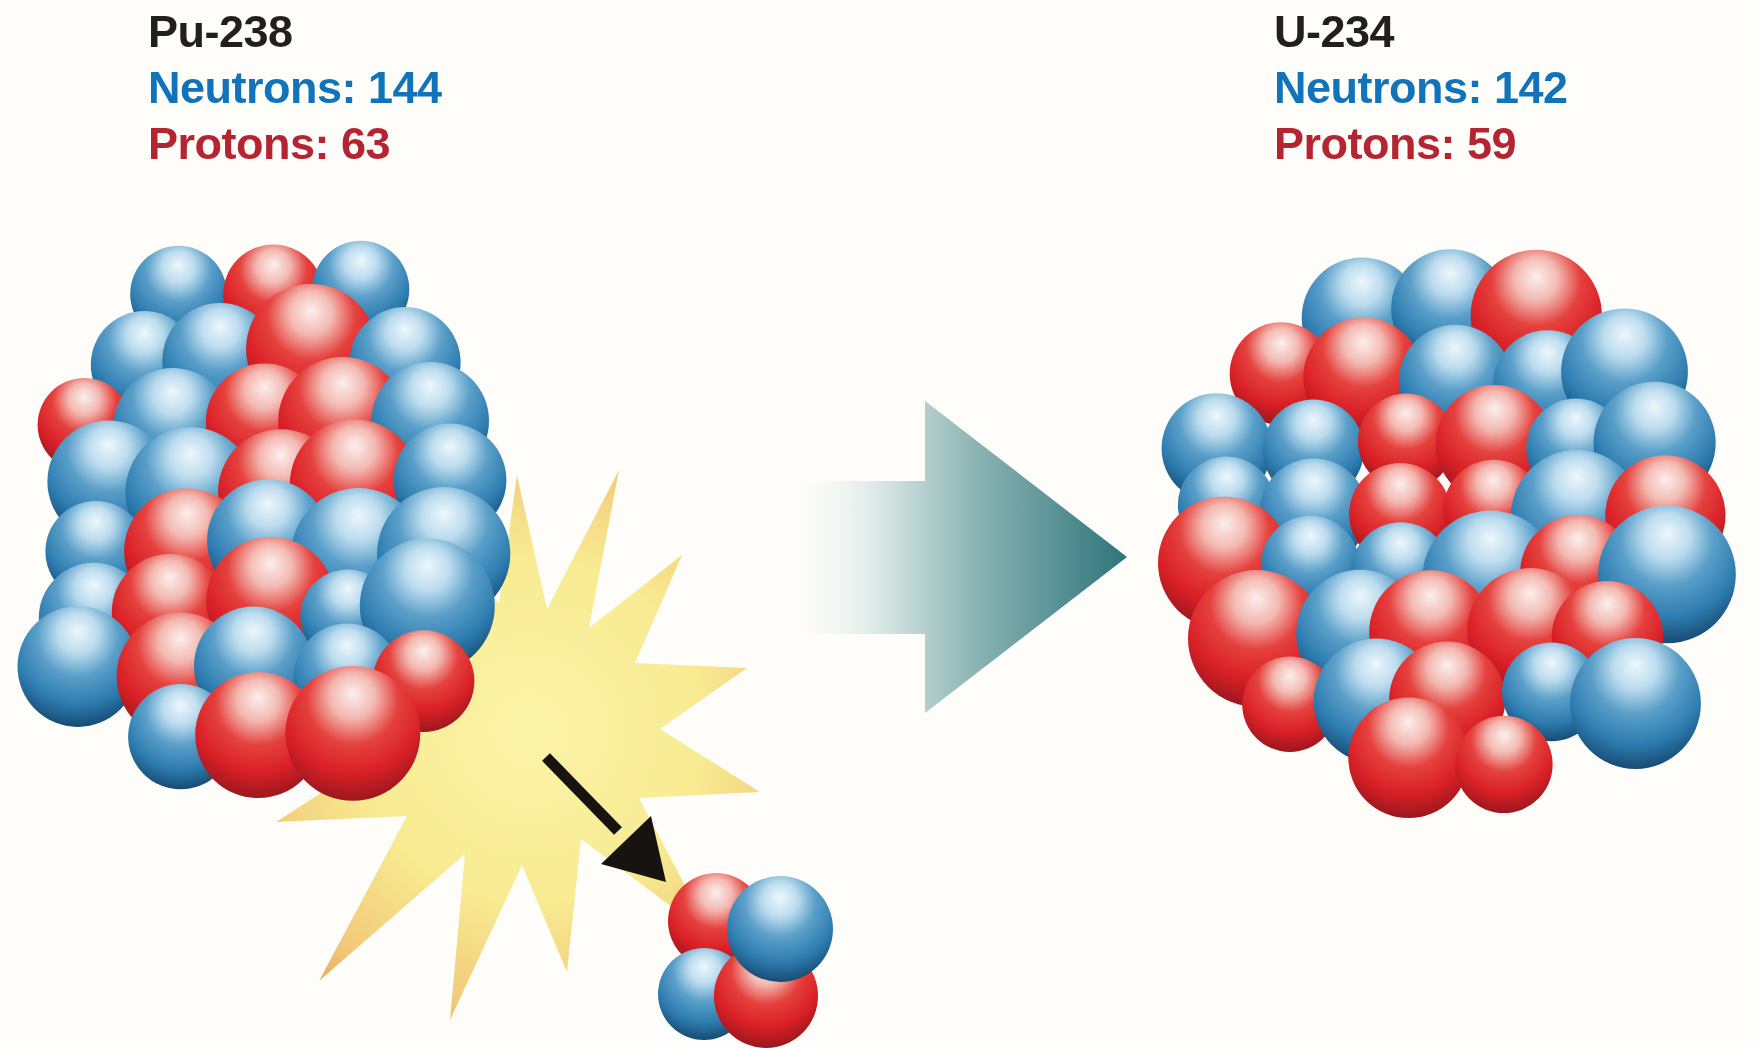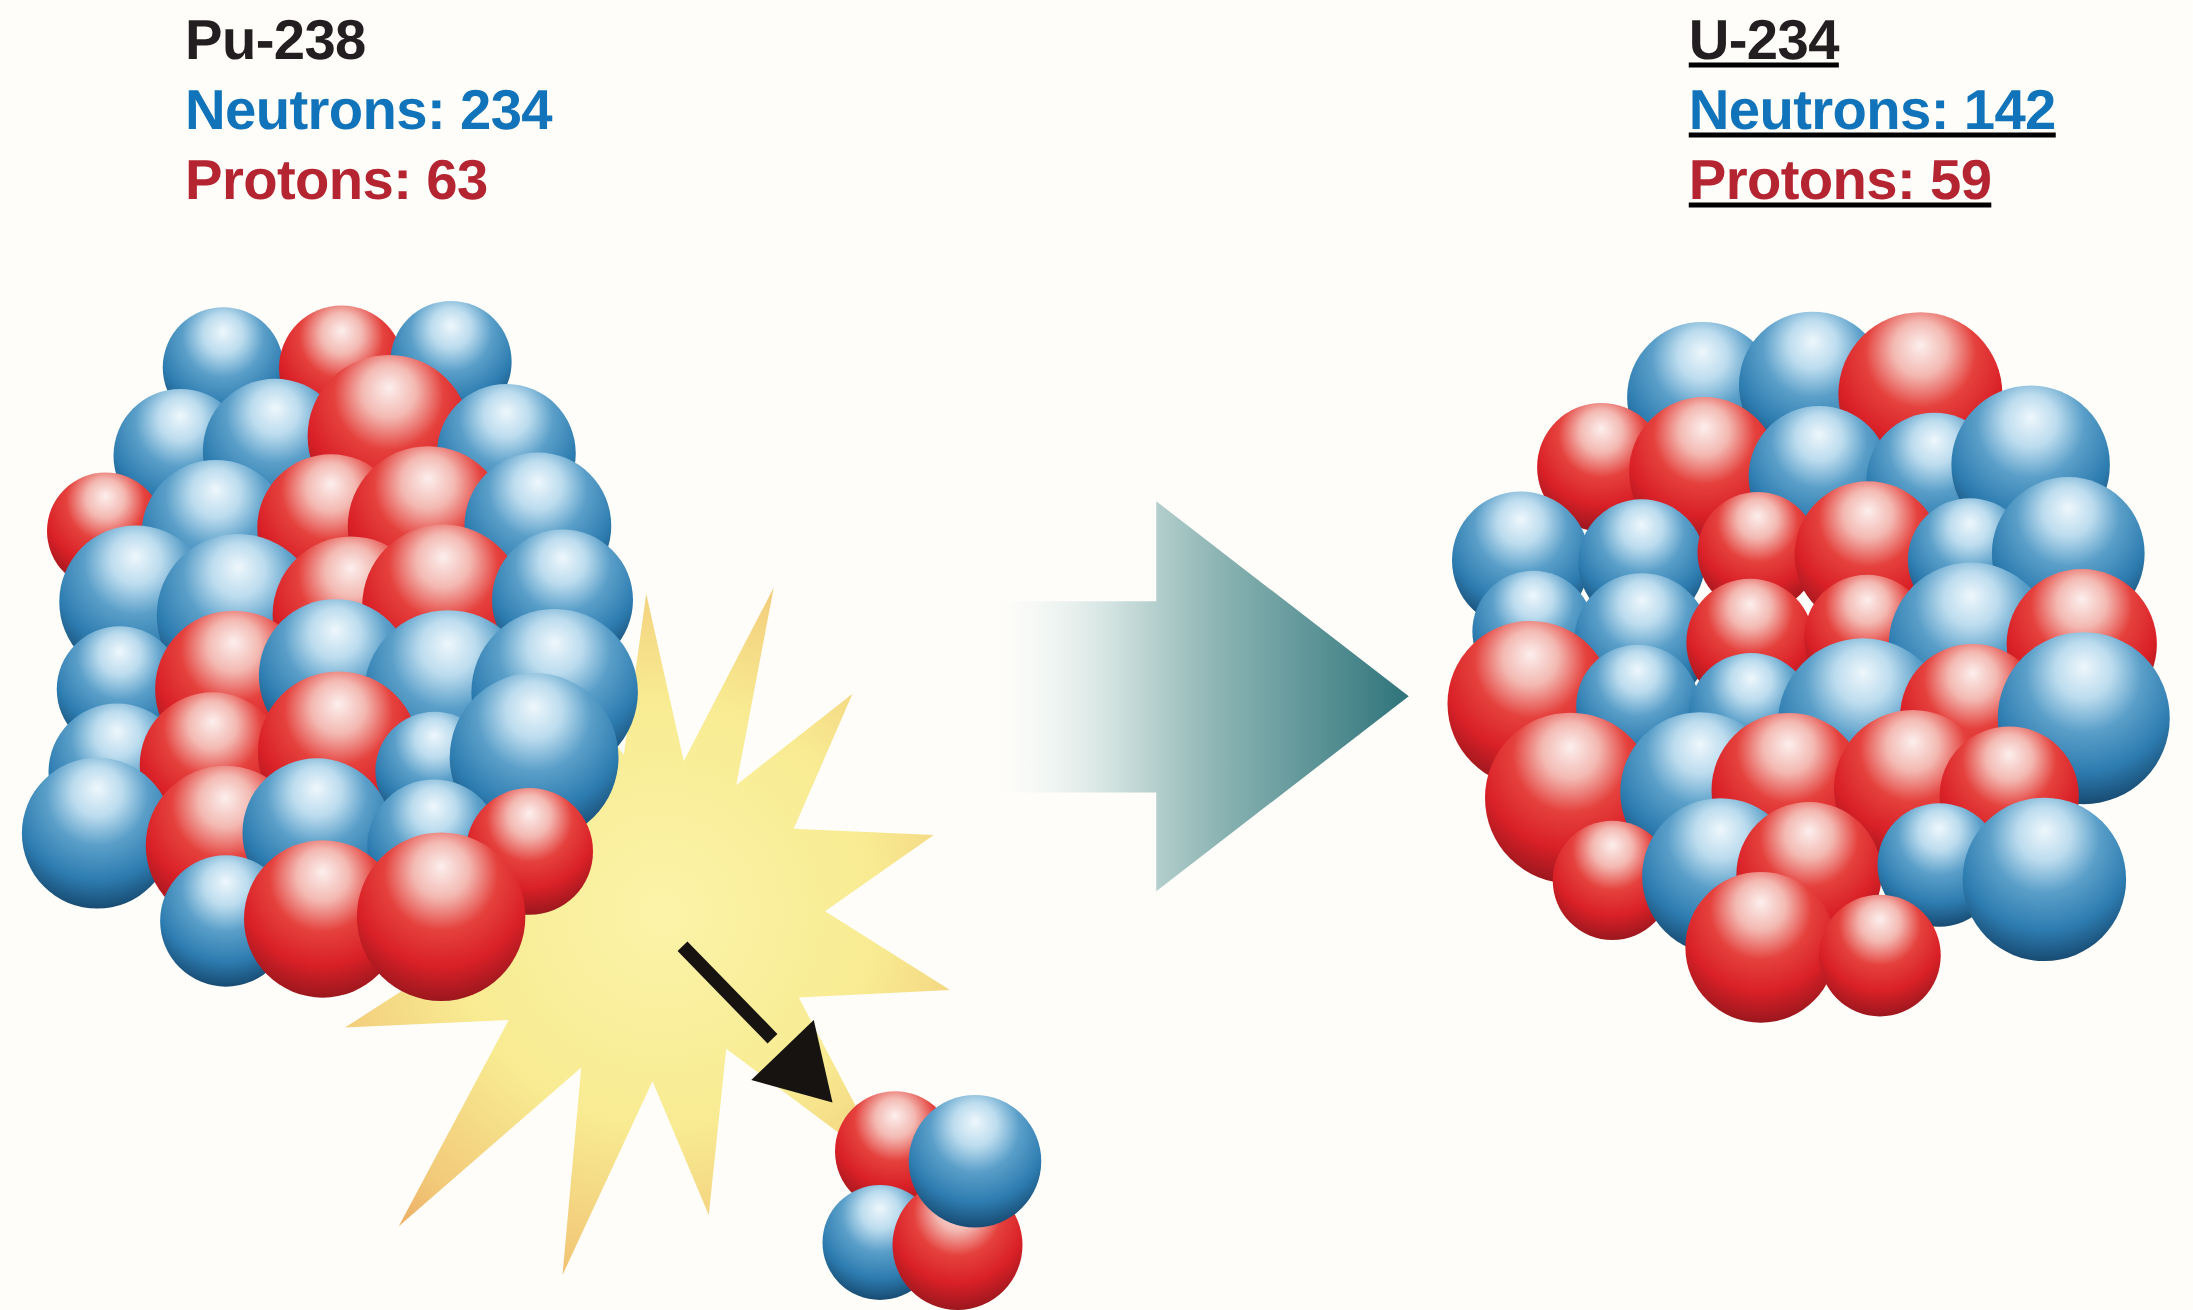"U-234" div.lbl { left: 1351px -> 1274px; text-decoration: underline -> none }
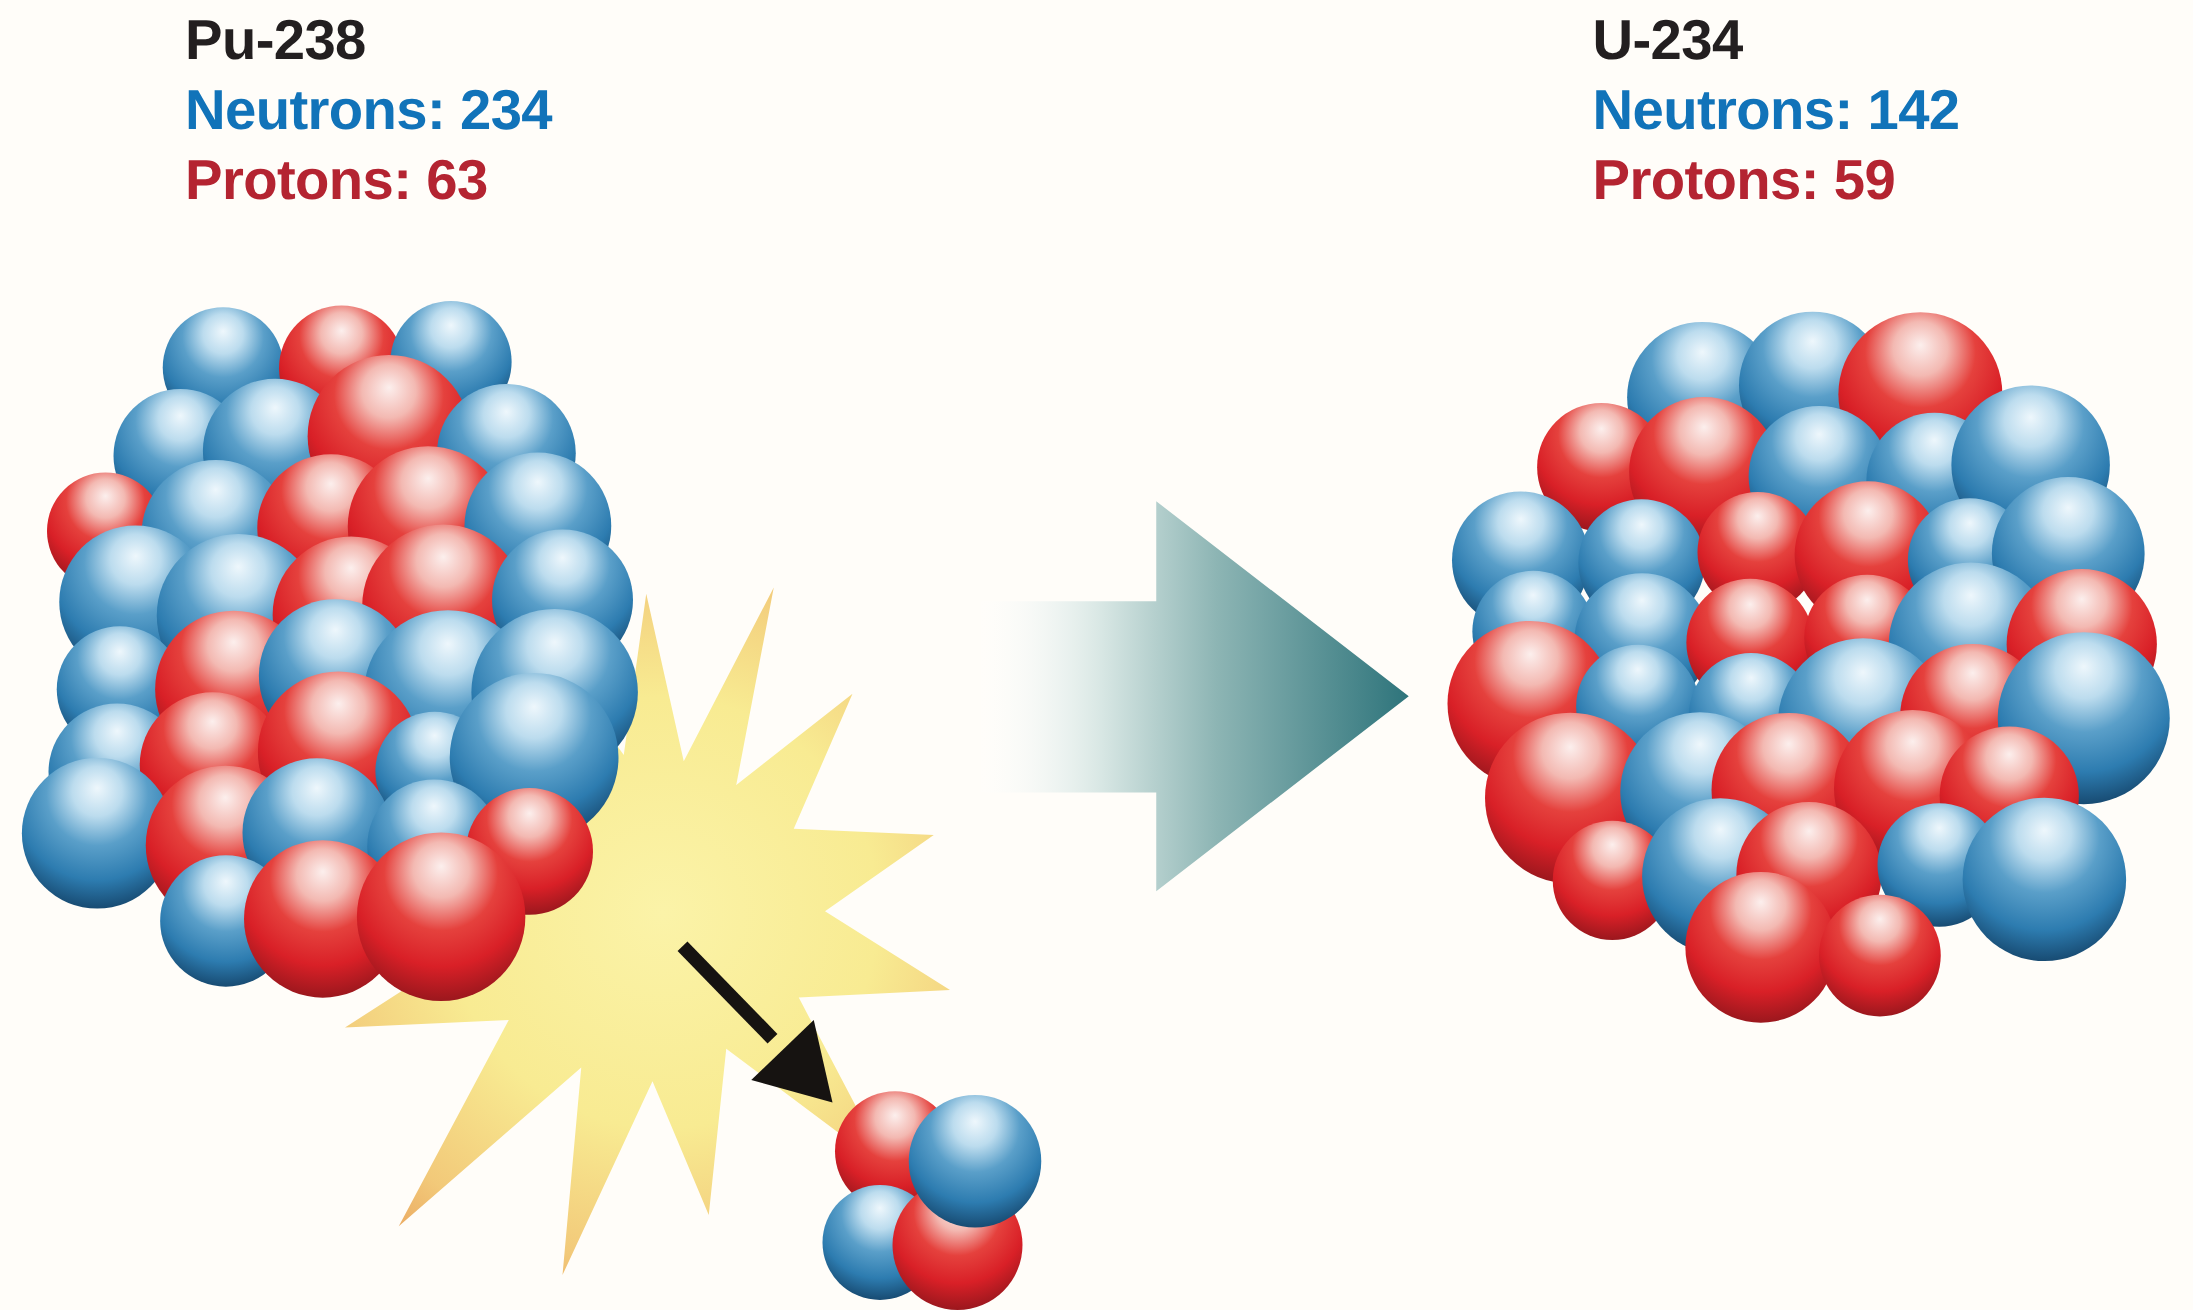"Neutrons: 234" div.neu { text: 234 -> 144 }
